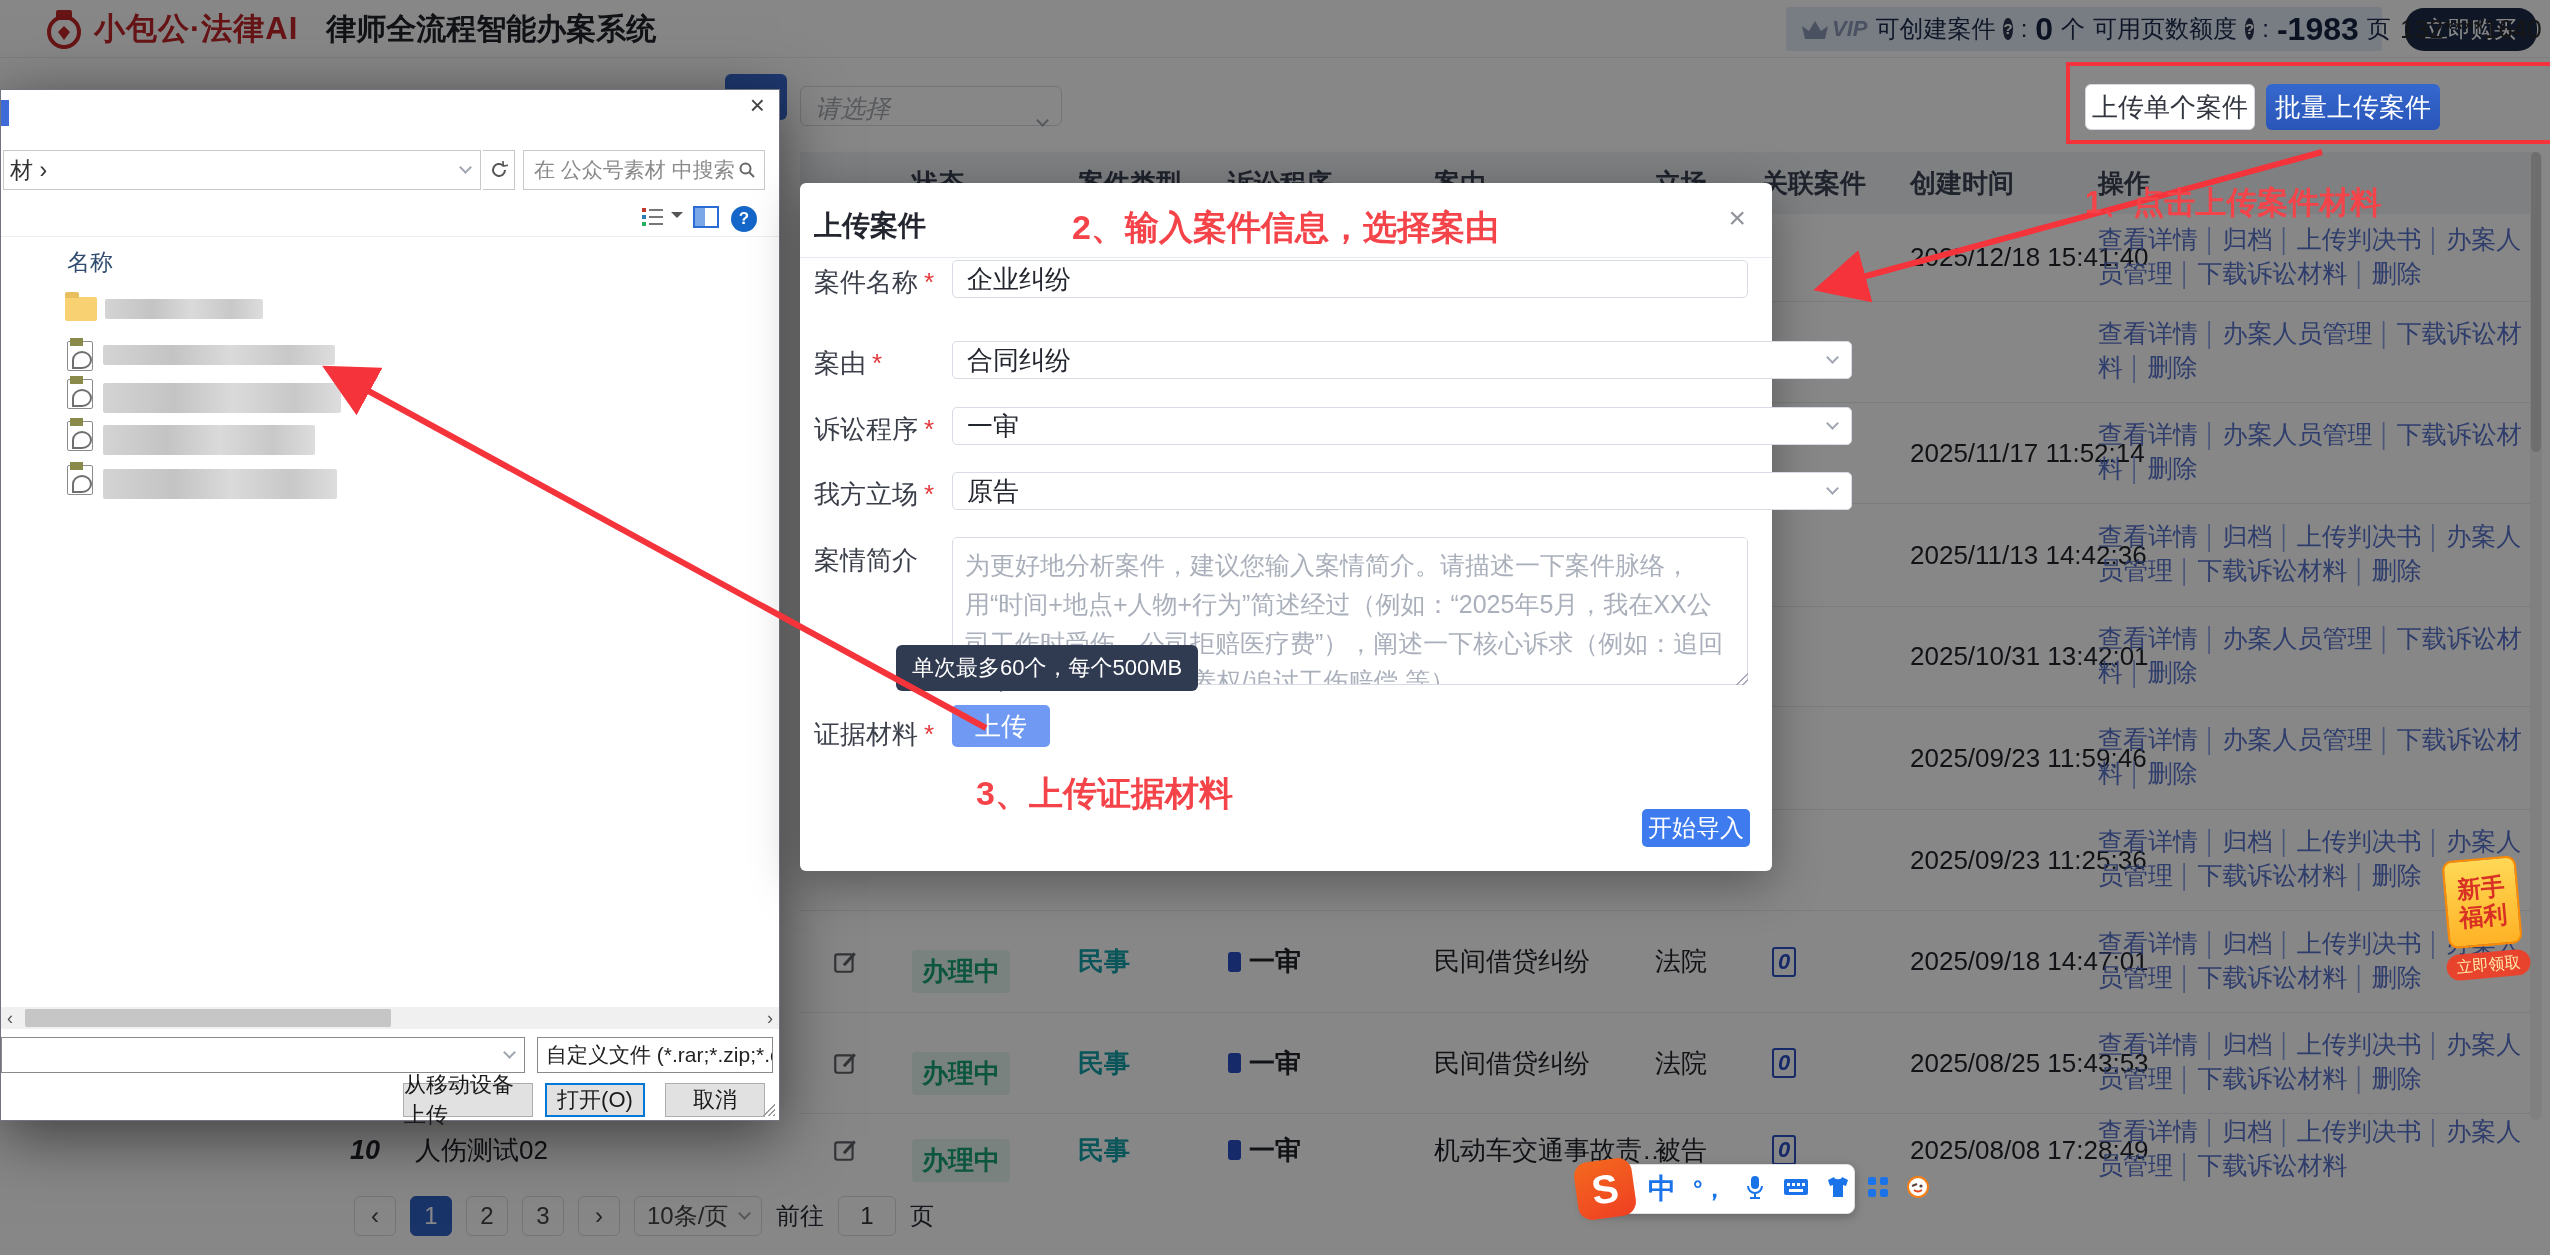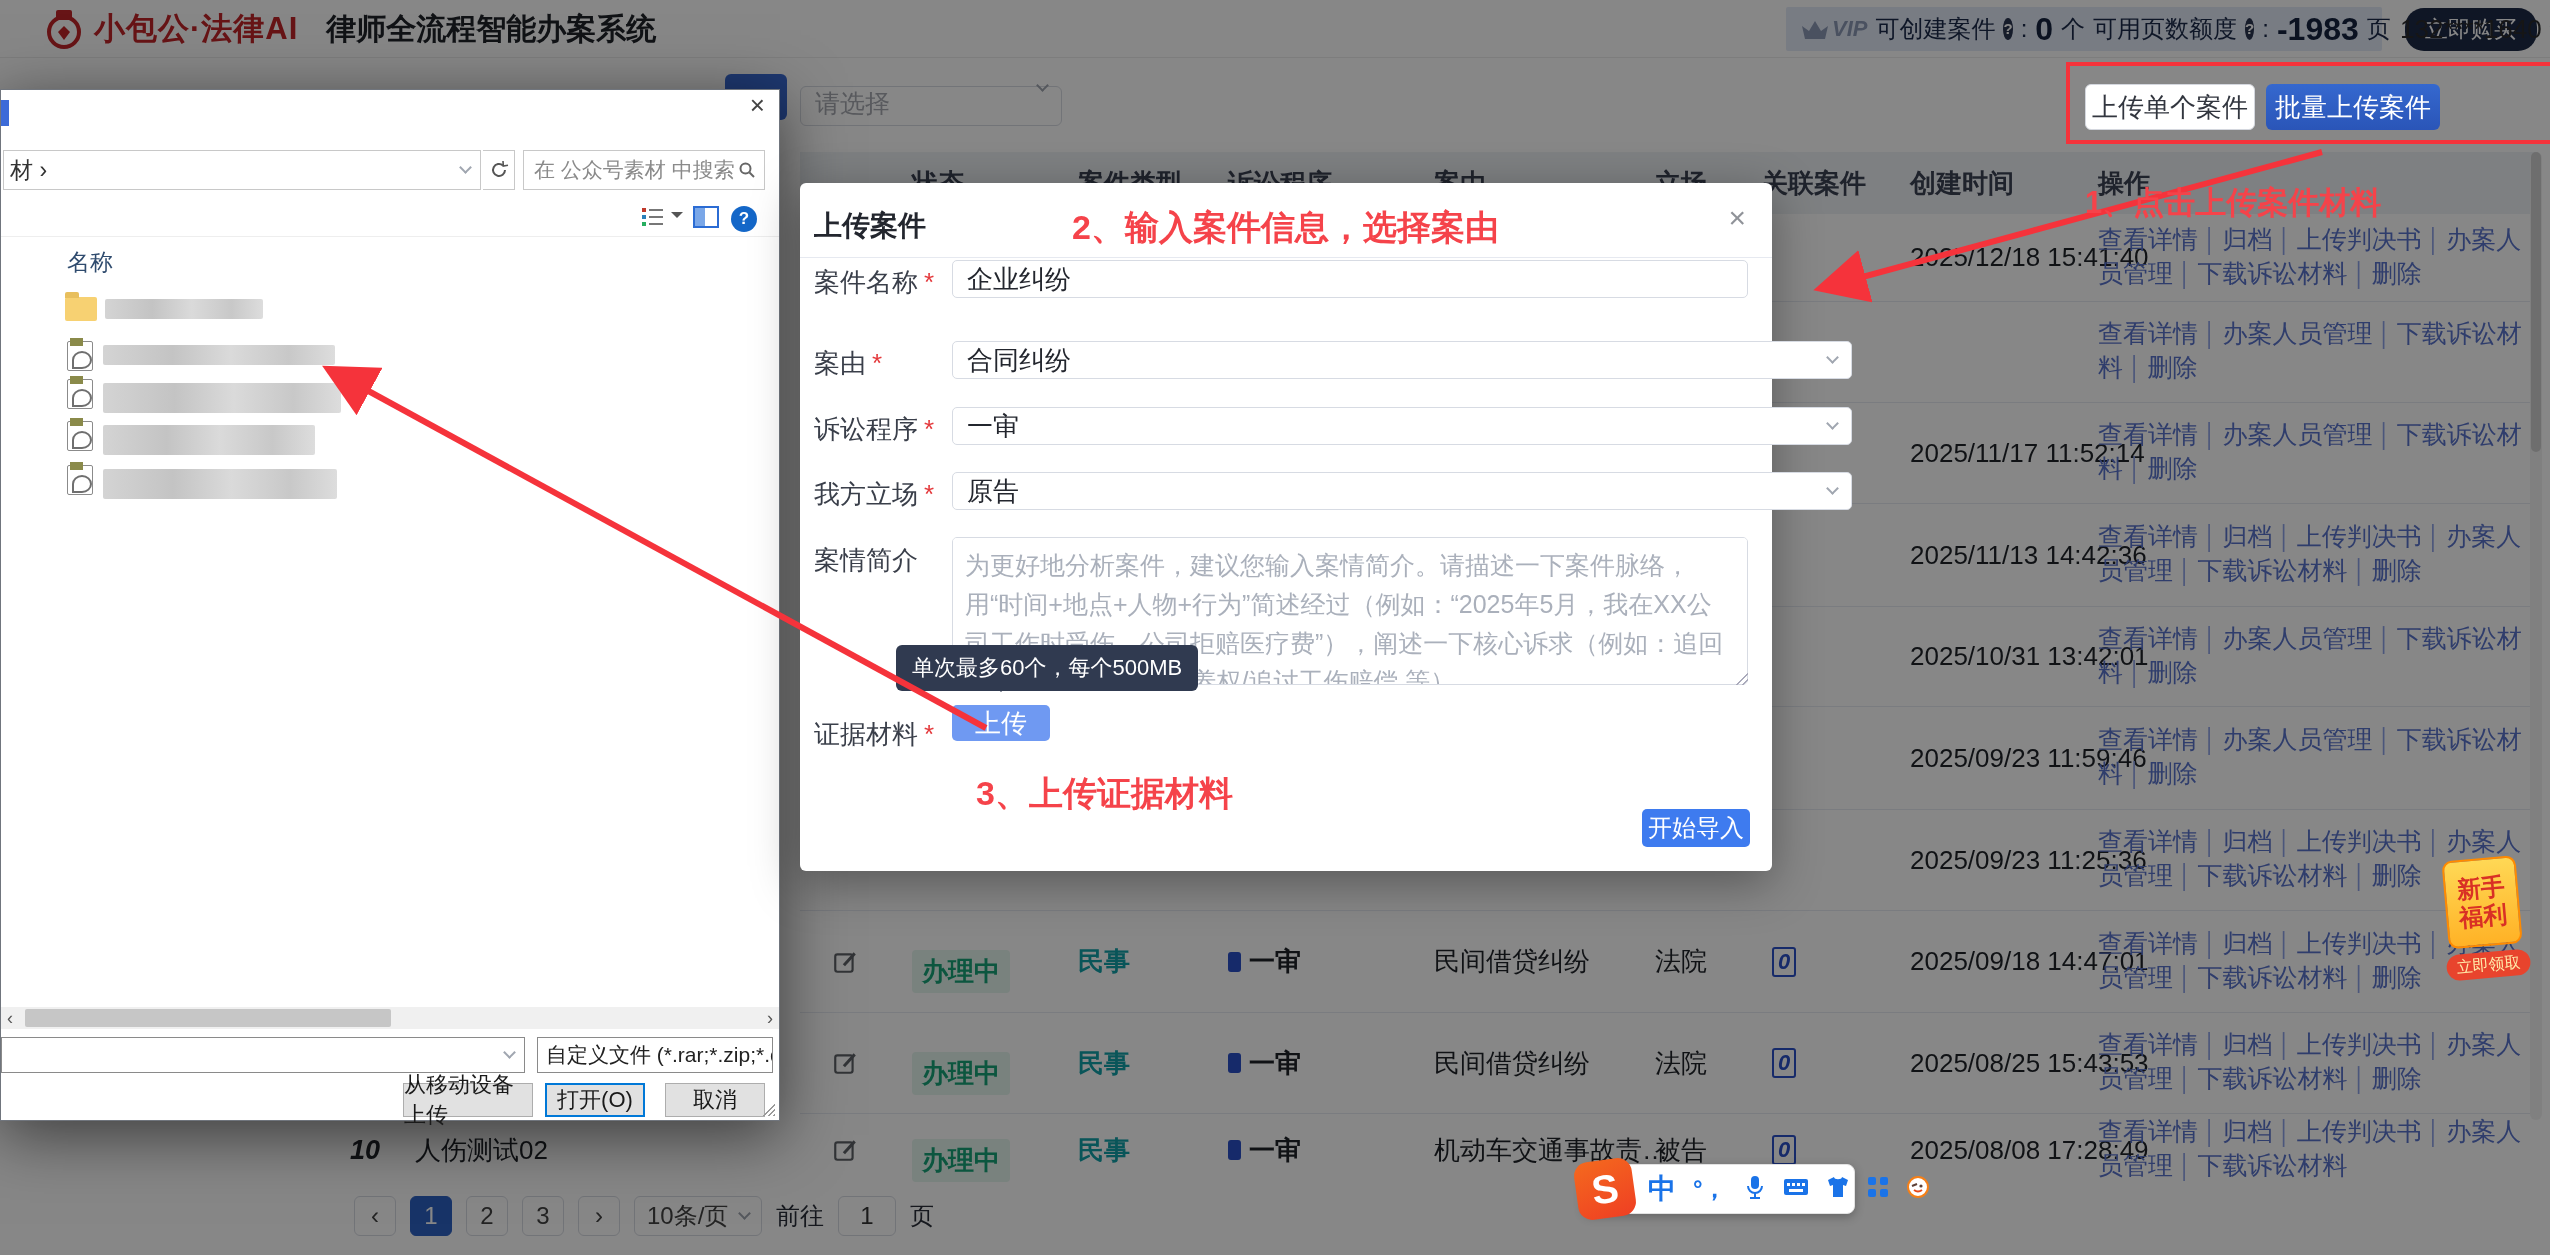"请选择" .filter-sel { align-items: flex-start -> flex-end; font-style: none -> italic }
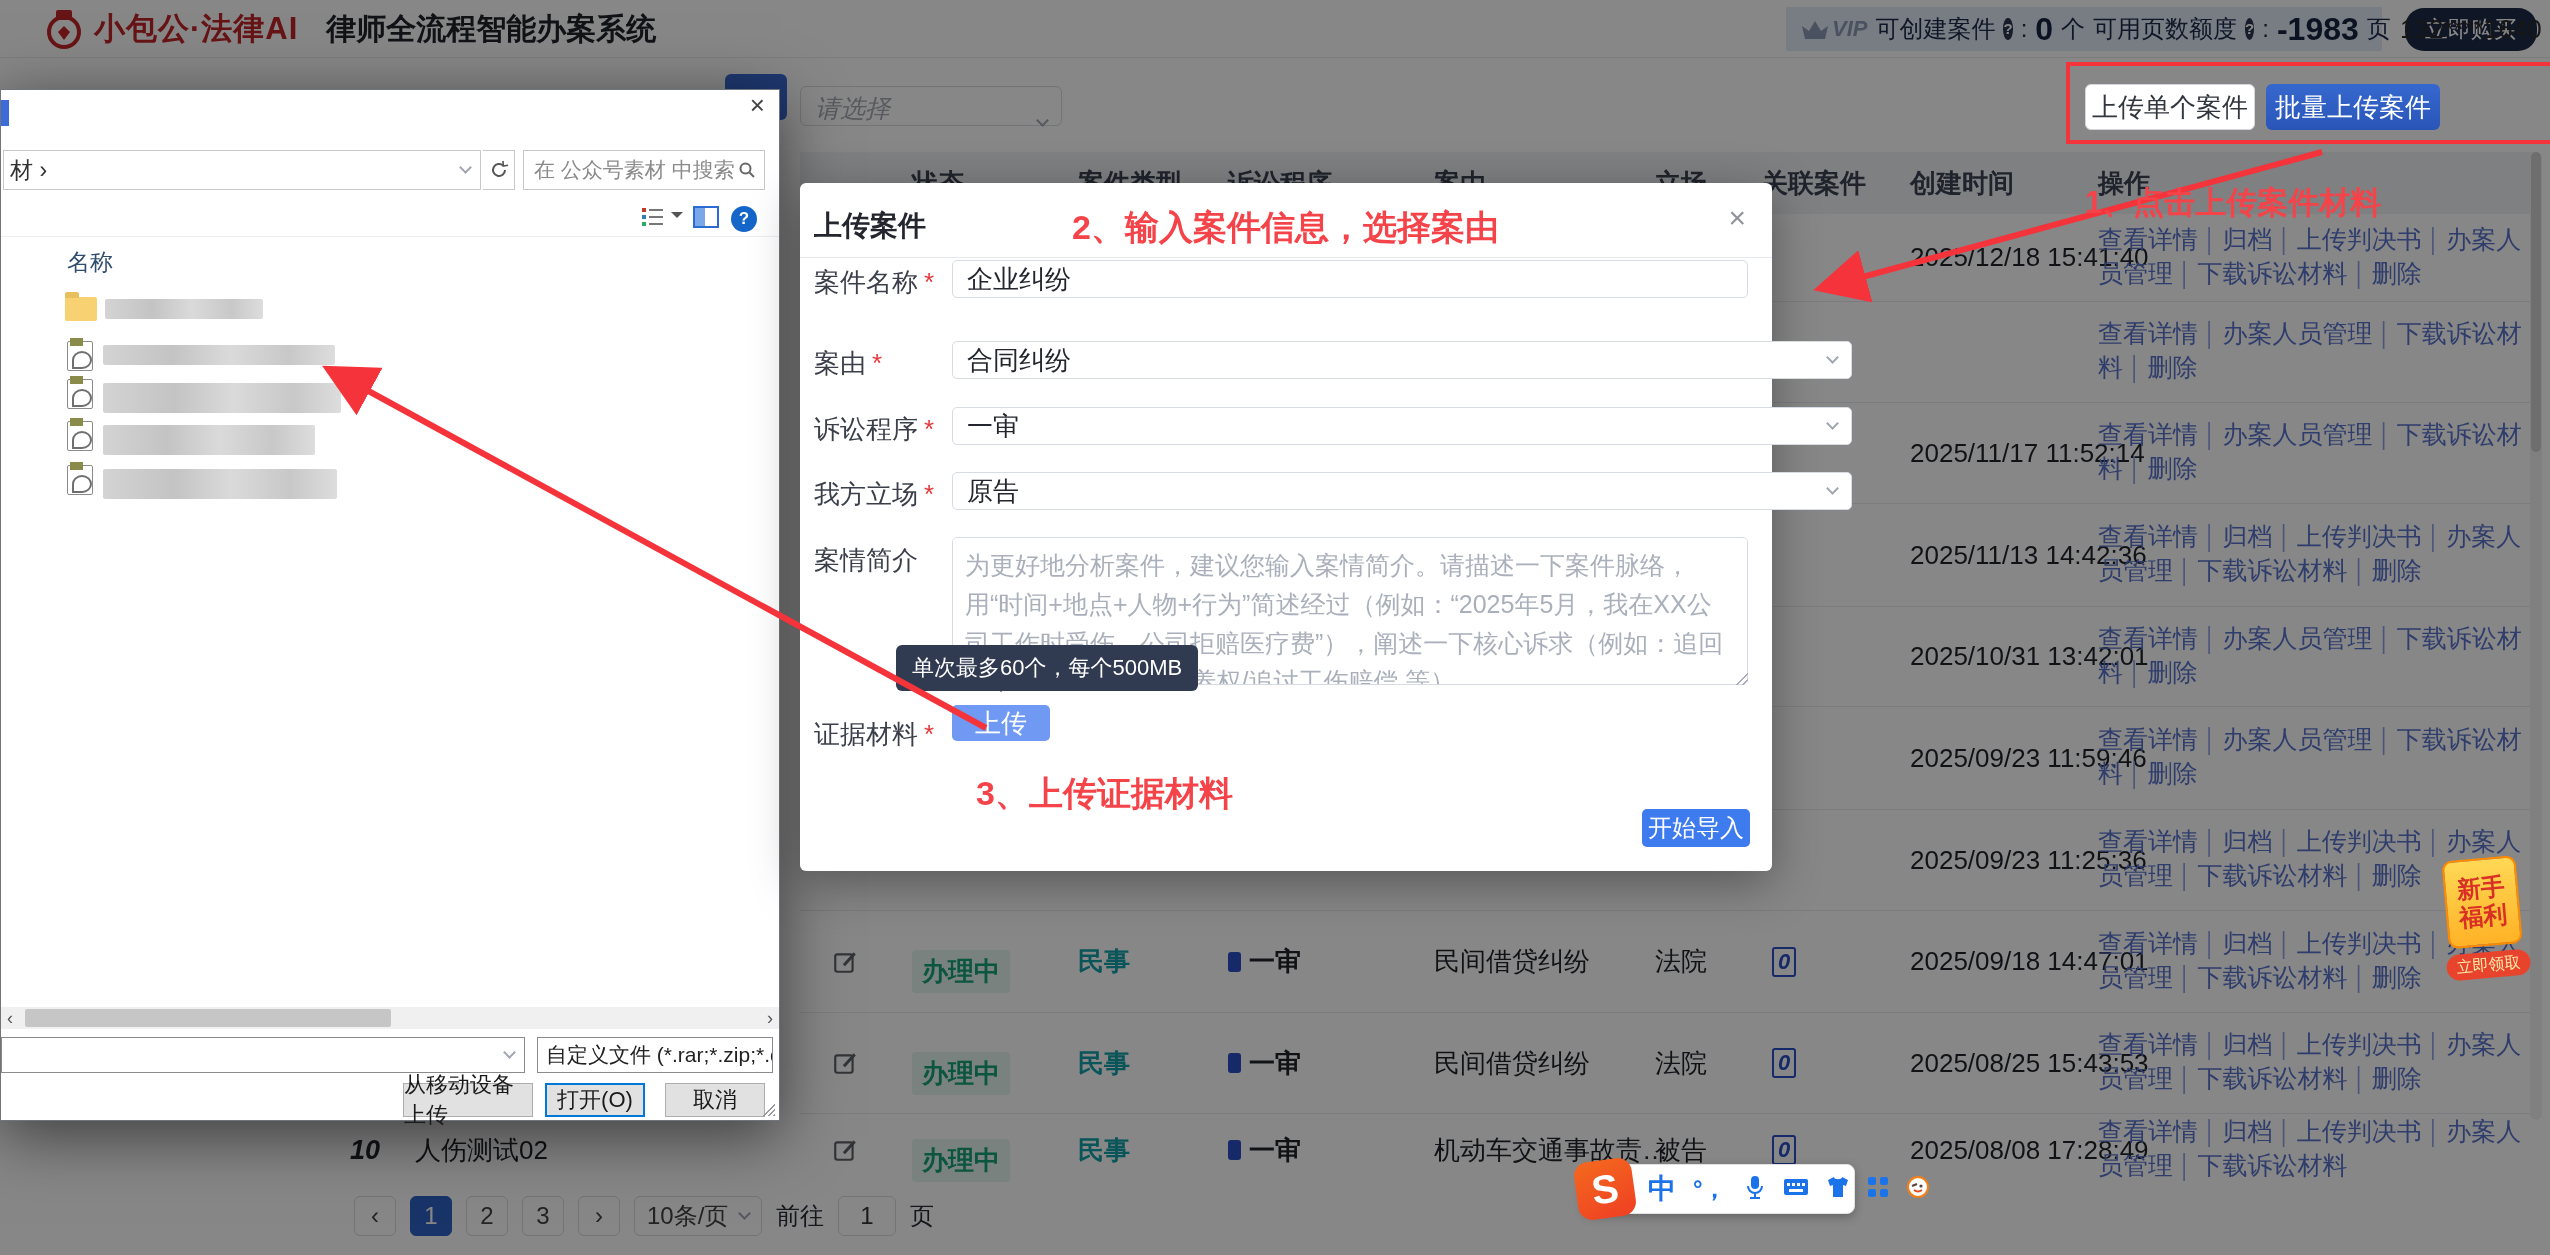"上传" .upload-btn { height: 36px -> 42px }
